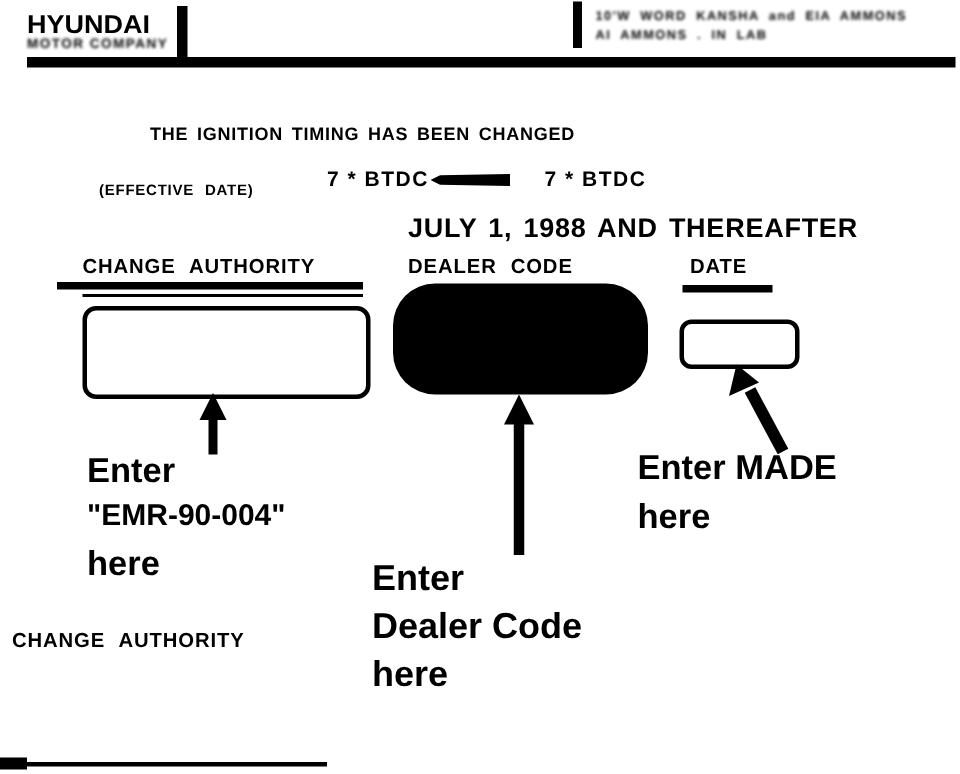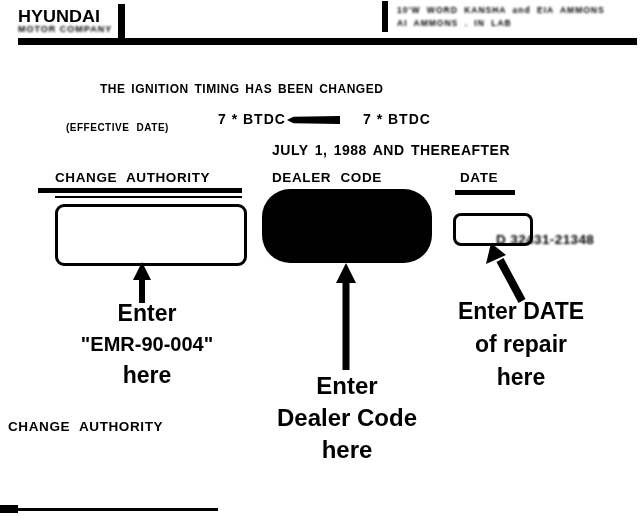"JULY 1, 1988 AND THEREAFTER" .effective-value { font-size: 14px -> 18px }
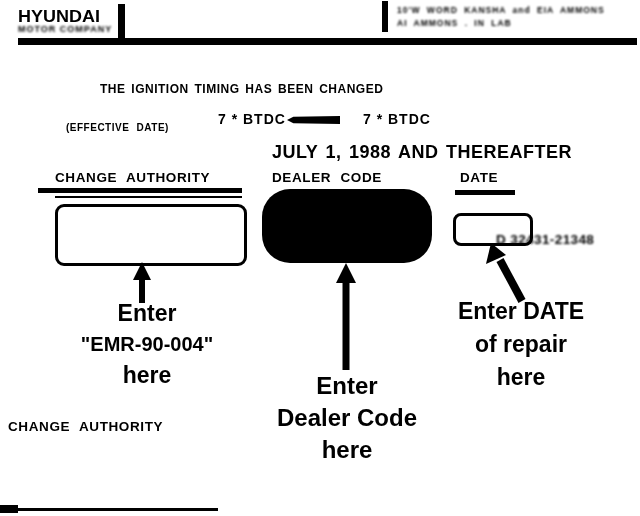"D 32431-21348" div.abs { html: <div>D 32431-21348</div> -> none }
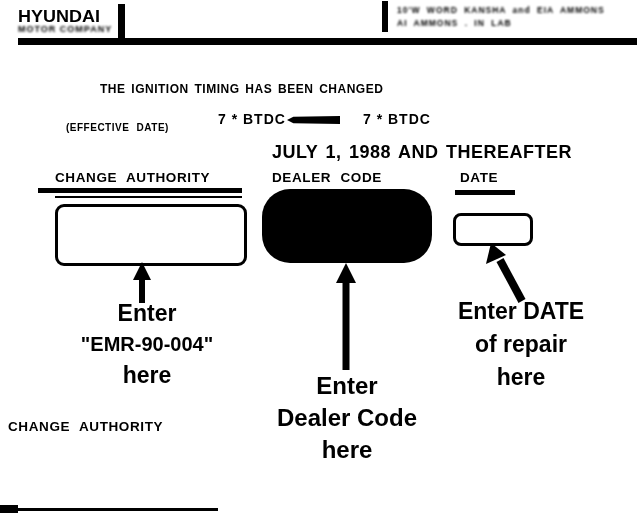"Enter" .ann { text-align: center -> none }
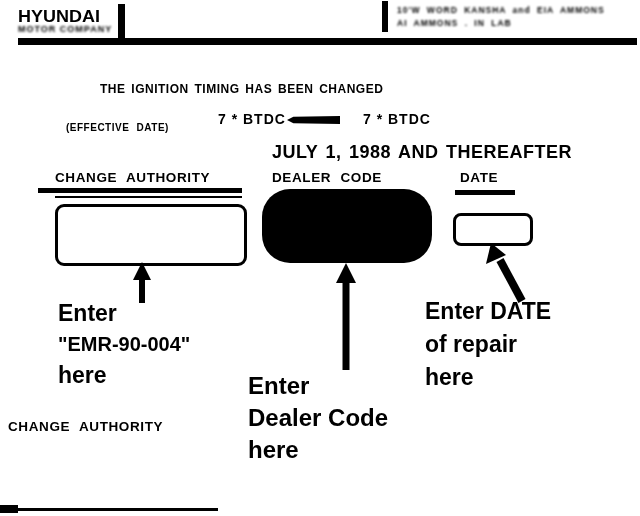"Enter DATE" div { text: DATE -> MADE }
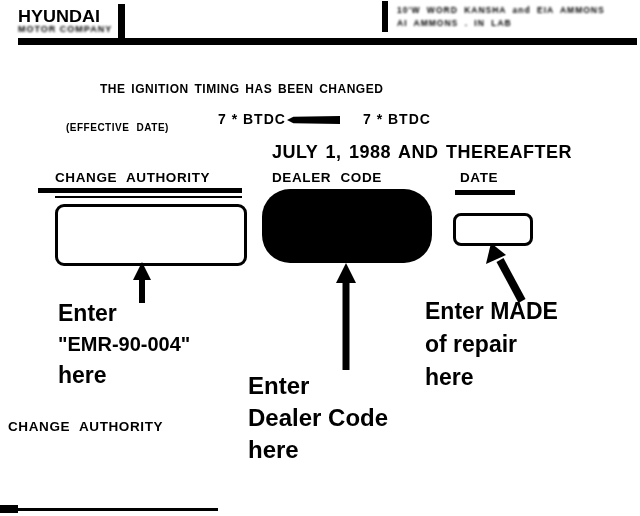"of repair" div { html: <div>of repair</div> -> none }
